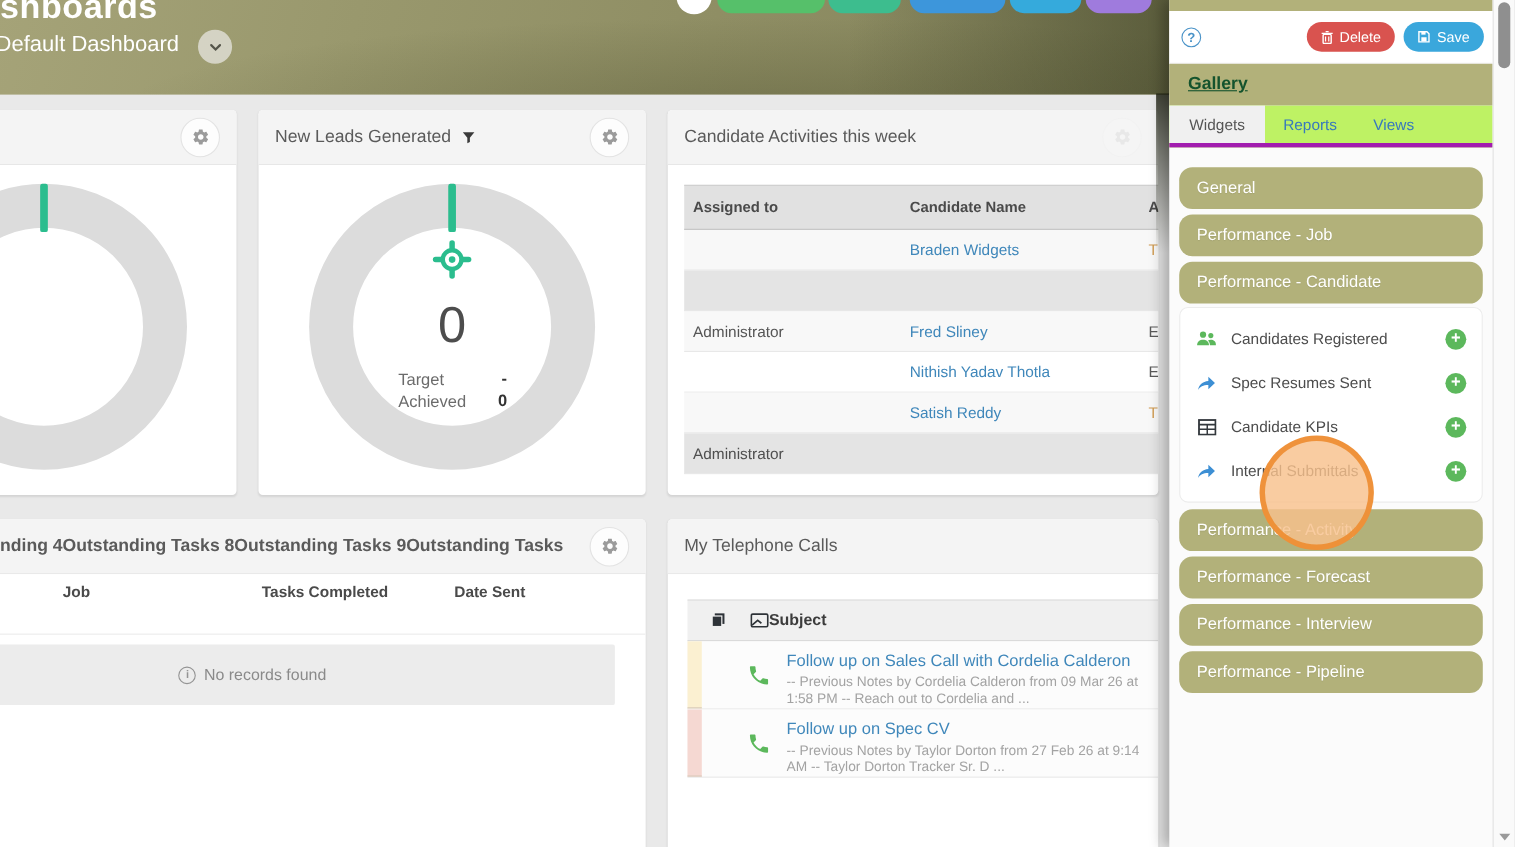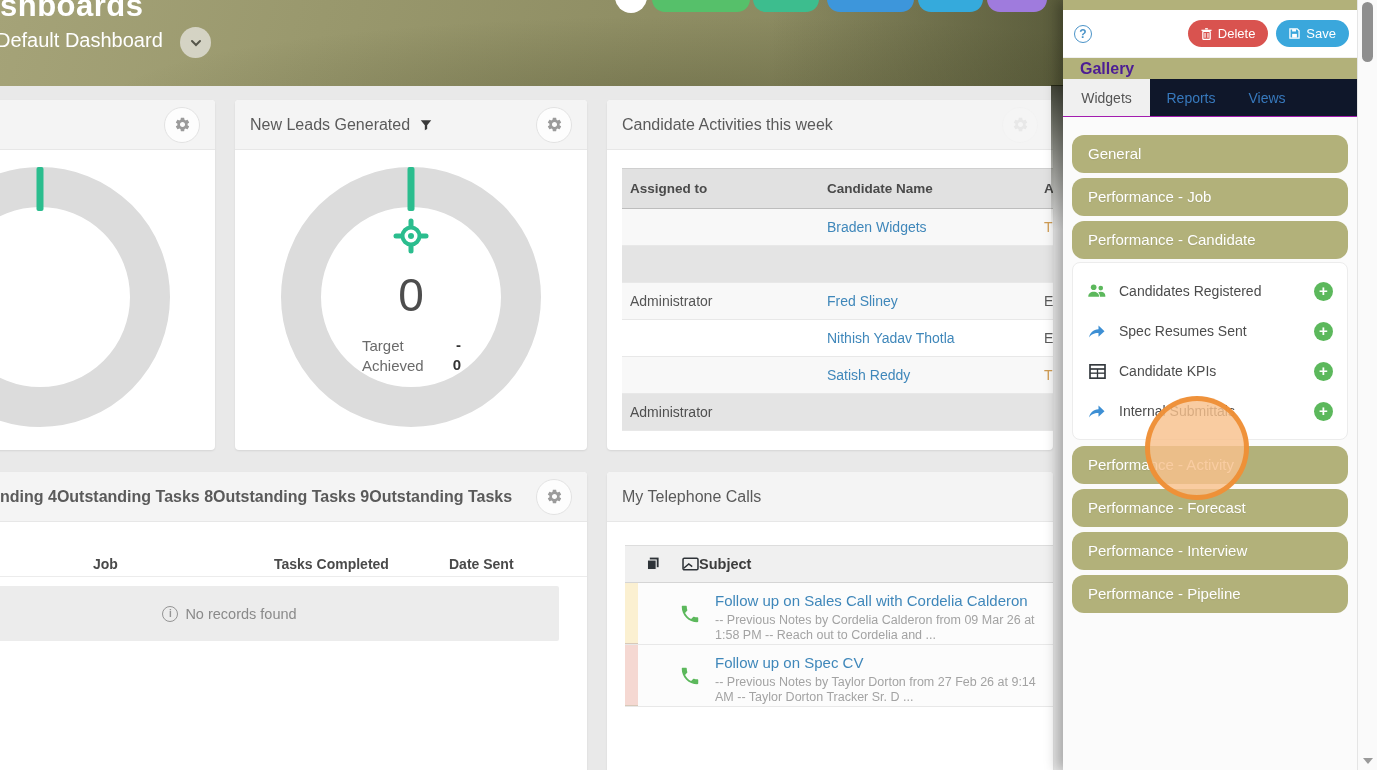"Gallery" #gallery-bar { color: #4c1d95 -> #14532d; height: 21px -> 38px; text-decoration: none -> underline }
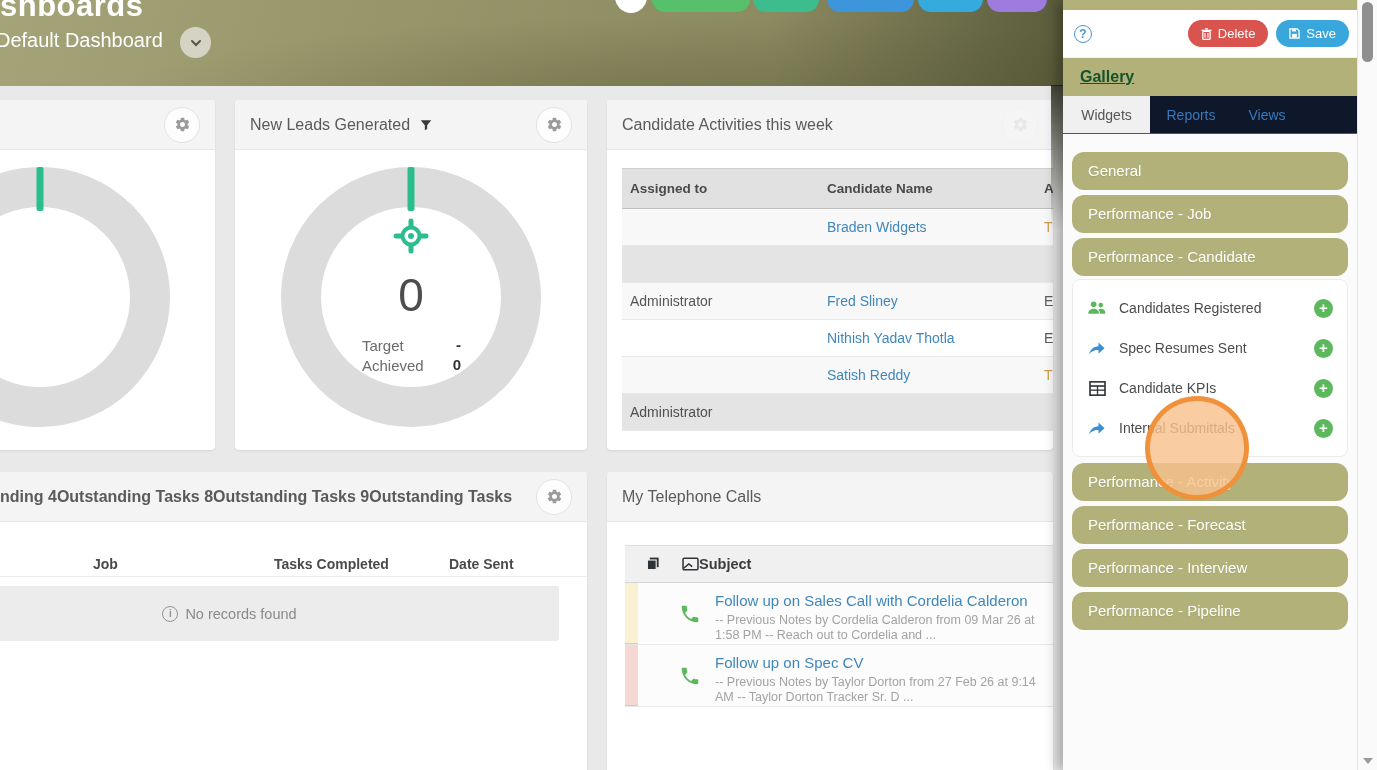"Widgets" #tabs { background: #0f172a -> #bef264; border-bottom: 1px solid #a21caf -> 4px solid #a21caf }
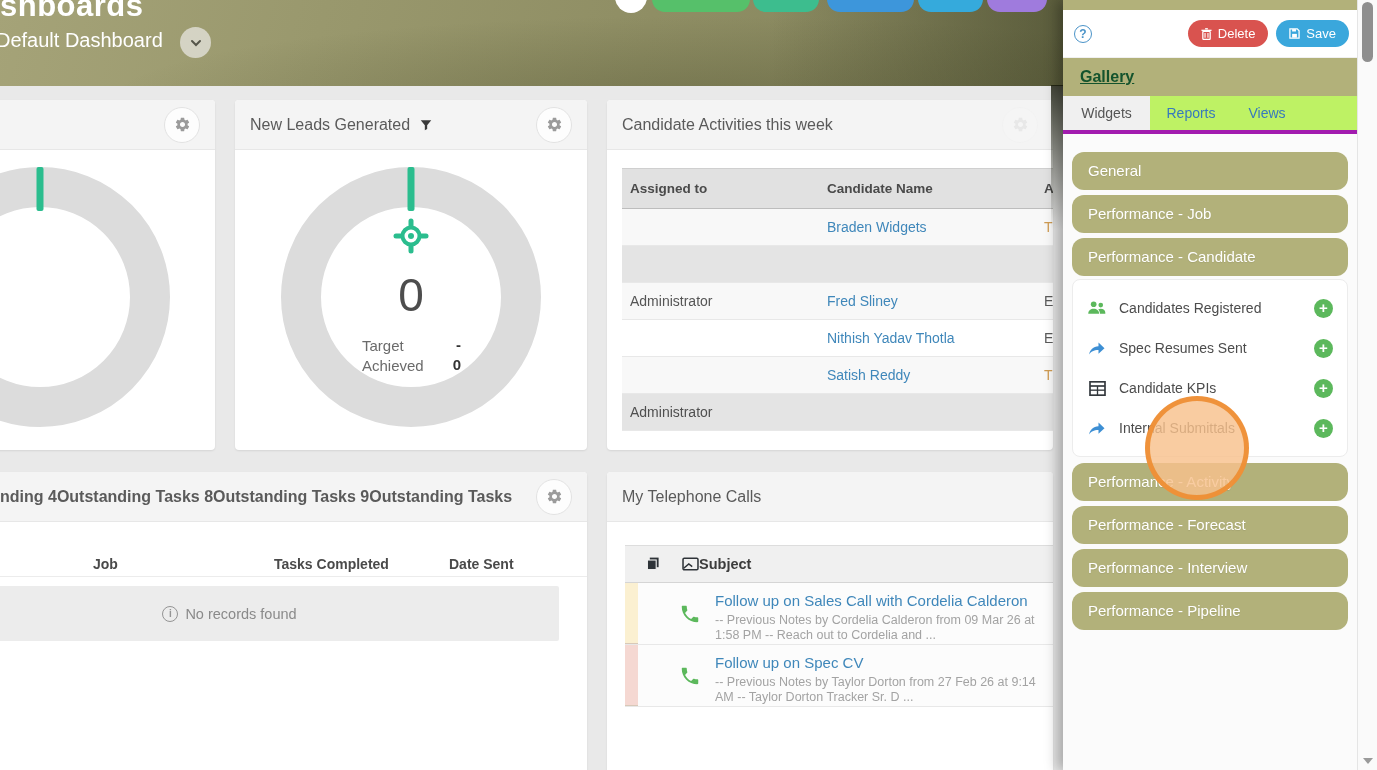"Job" .tth { margin-left: 36px -> none; top: 34px -> 8px }
